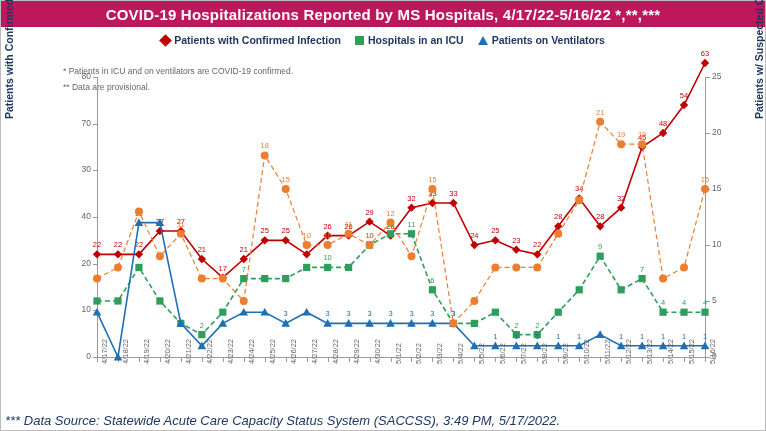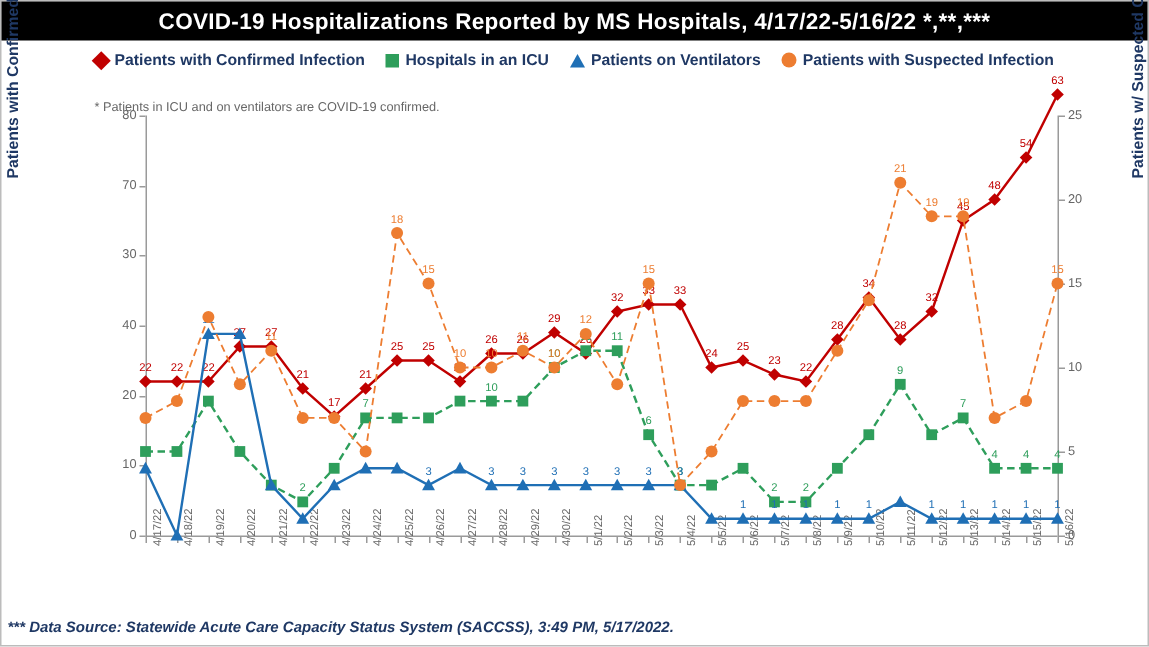"COVID-19 Hospitalizations Reported by MS" #title { background: #000000 -> #be185d }
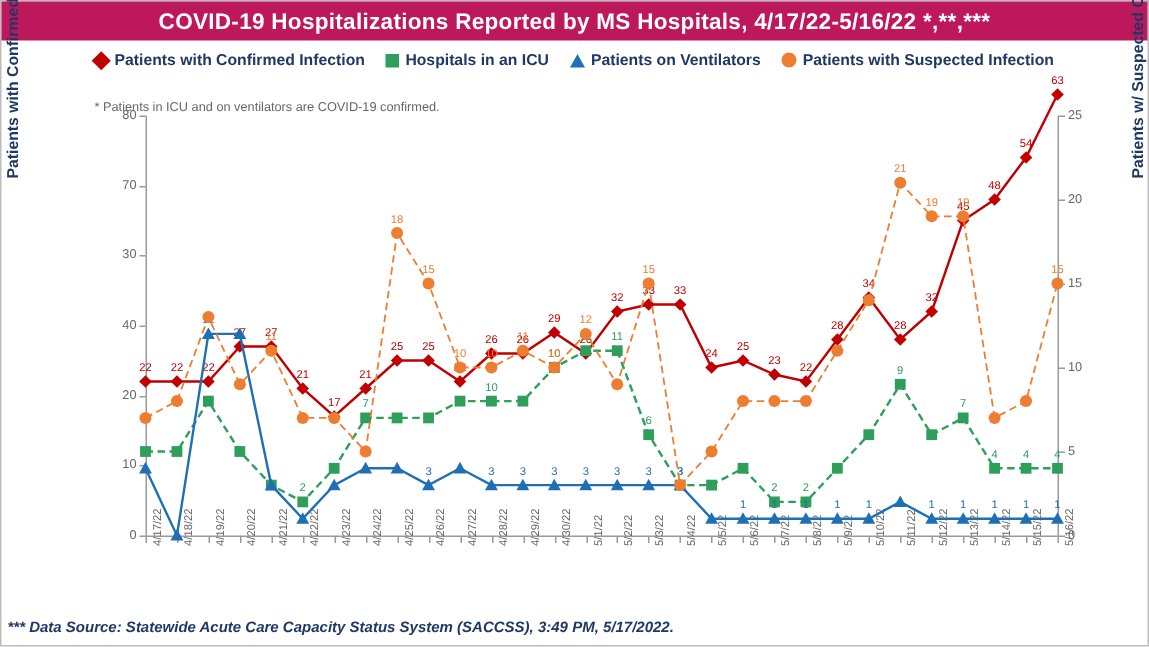"Patients with Suspected Infection" div.lg { html: <div> <span></span> <span>Patients with Suspected Infection</span> </div> -> none }
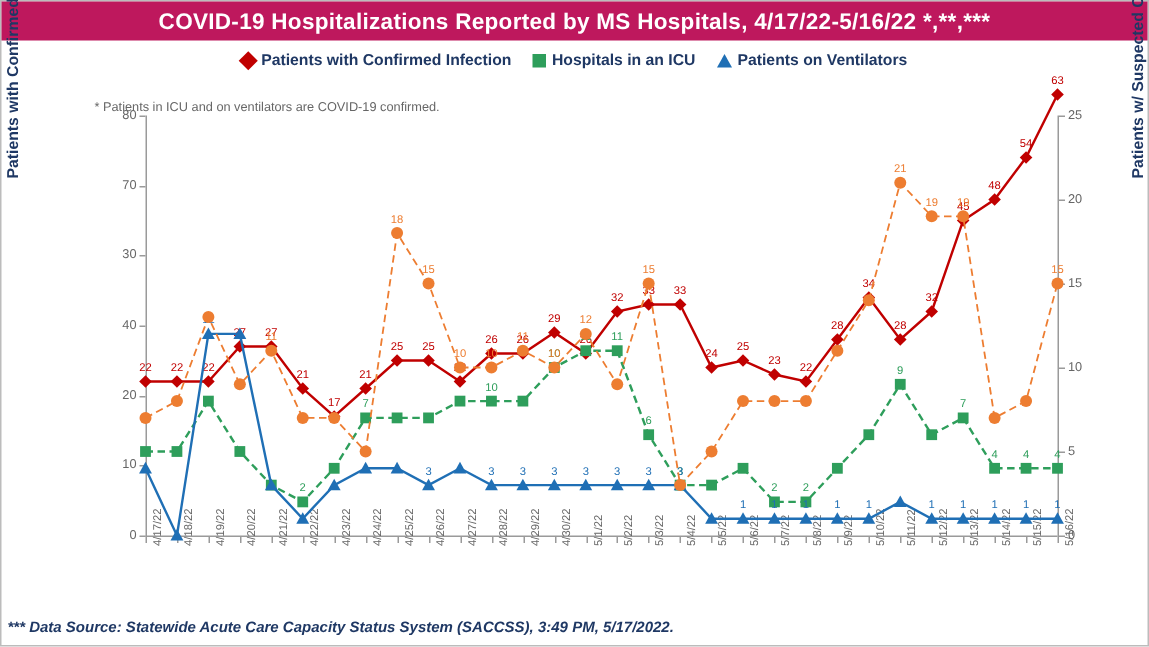"** Data are provisional." div { html: none -> <div>** Data are provisional.</div> }
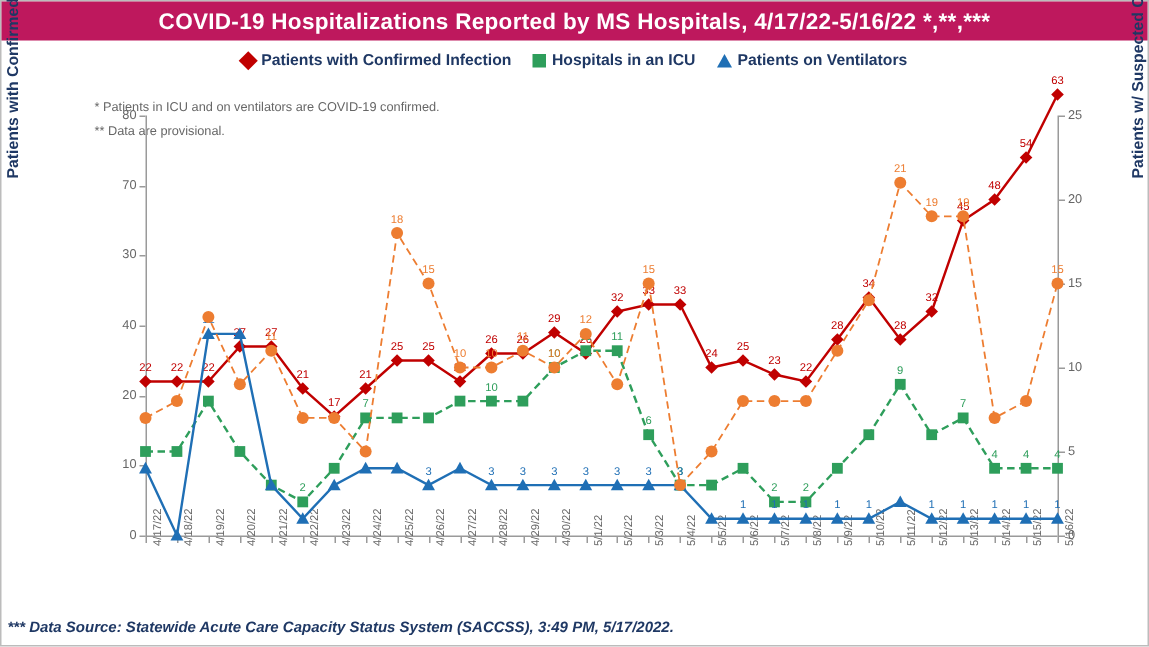"*** Data Source: Statewide Acute" #source { font-size: 10px -> 13px; font-weight: bold -> normal }
